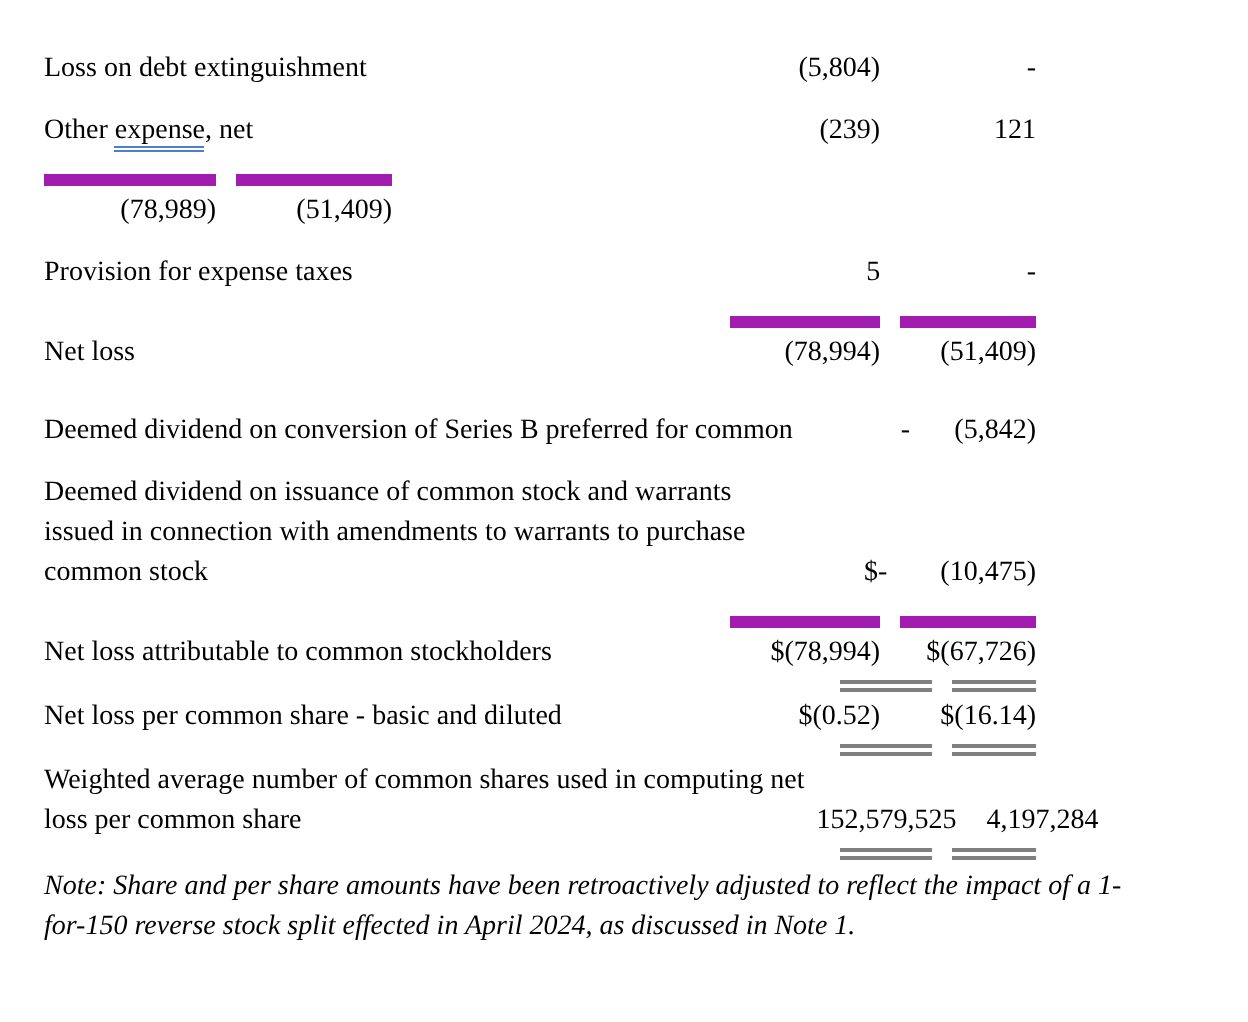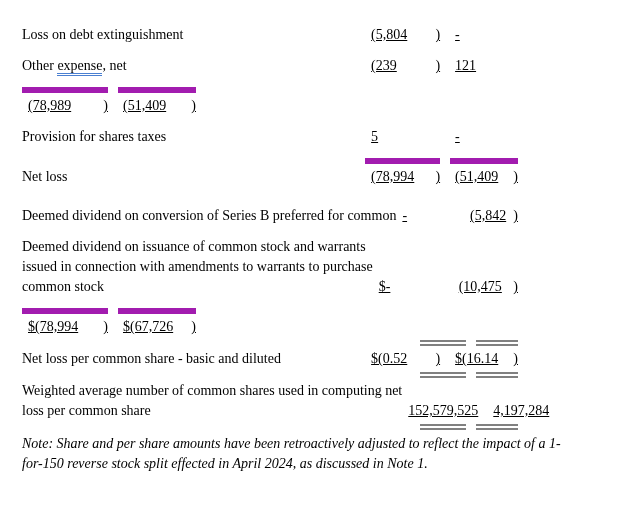"(5,804" .cell { justify-content: space-between -> flex-end; text-decoration: underline -> none }
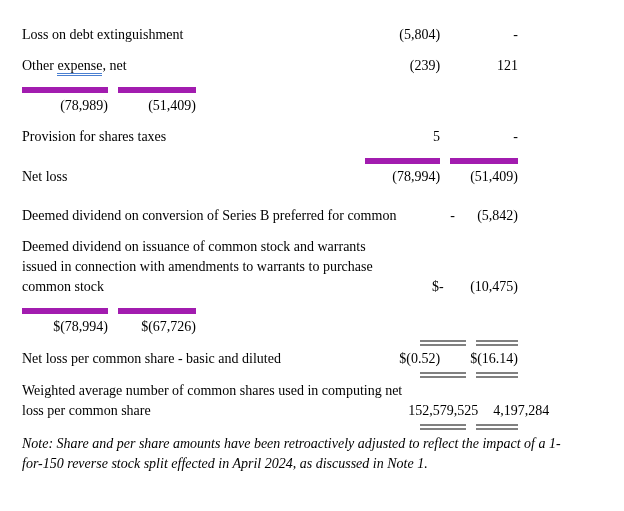"Provision for shares taxes" div.ln { text: shares -> expense }
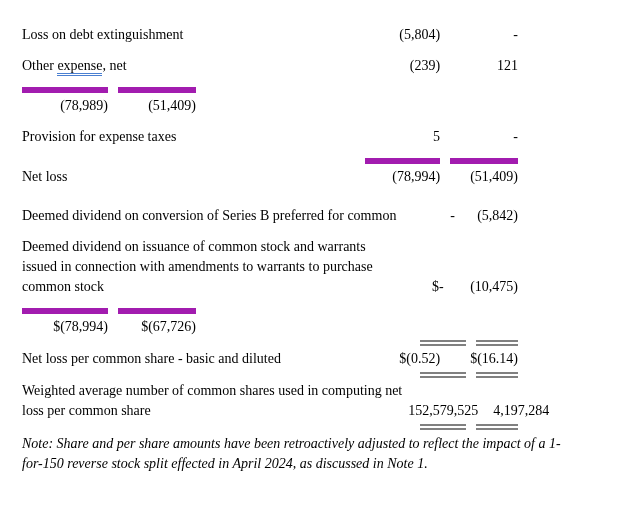"Net loss attributable to common" div.label { html: none -> <div> <div>Net loss attributable to common stockholders</div> </div> }
